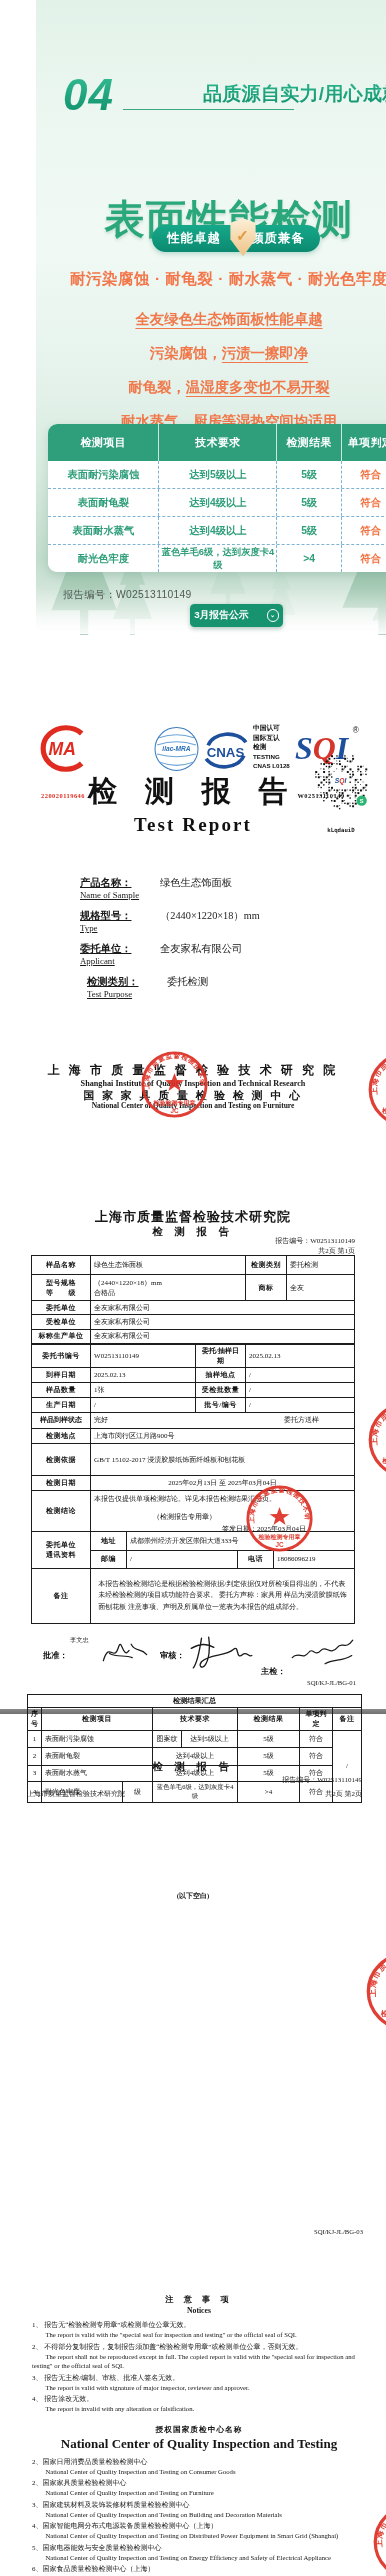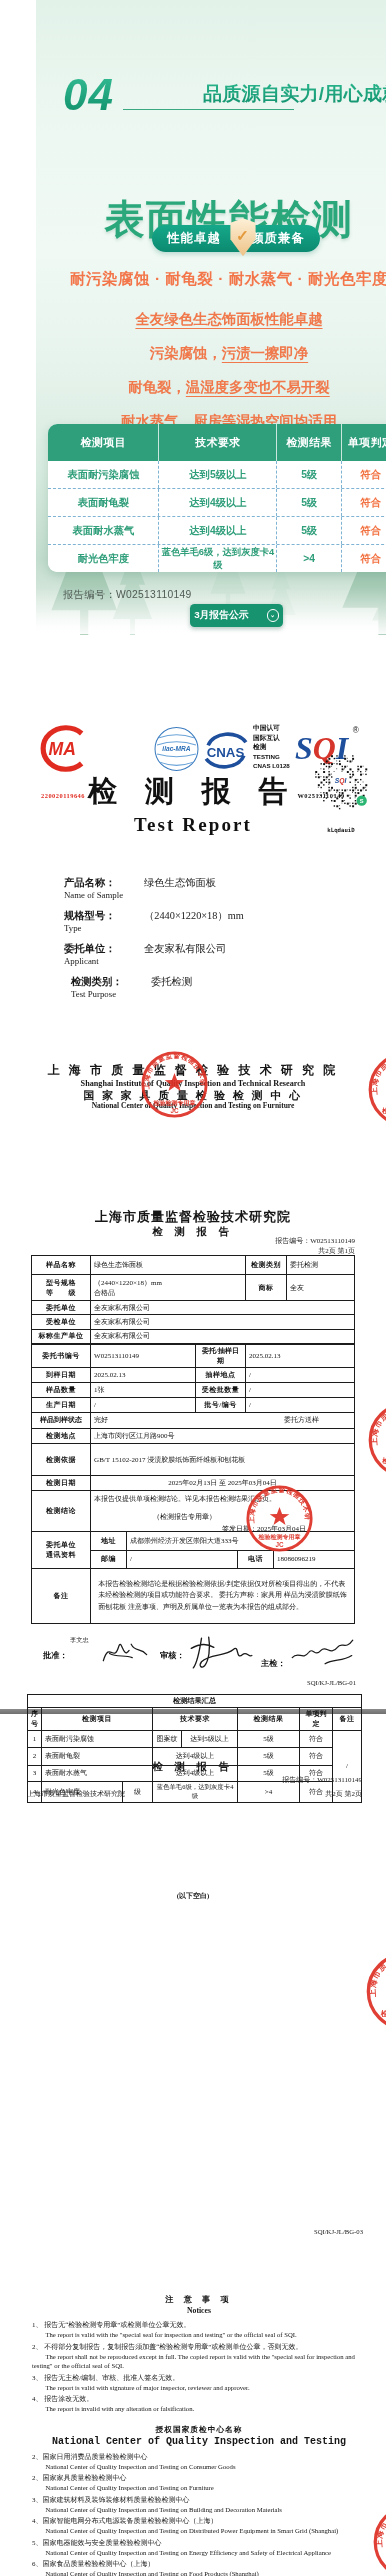"产品名称：" div.abs { left: 64px -> 80px; text-decoration: none -> underline }
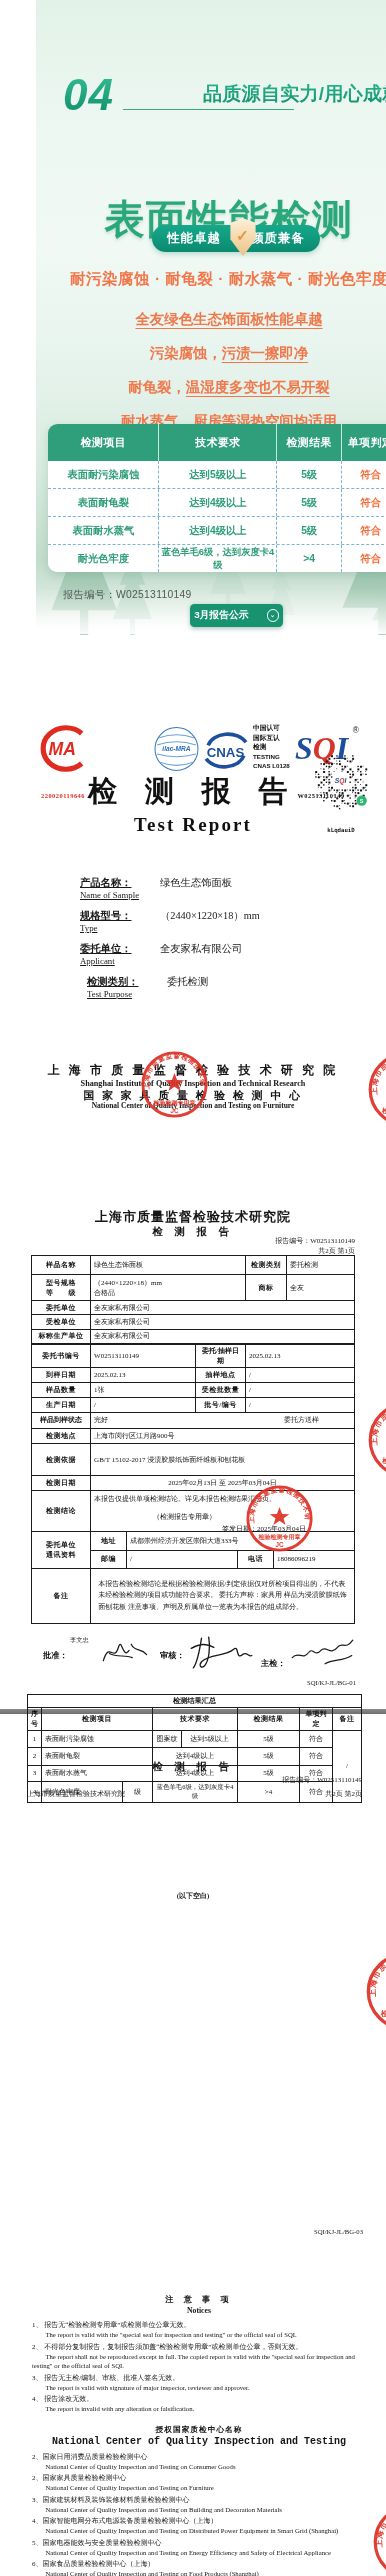"主检：" span.sig-label { top: 22px -> 30px }
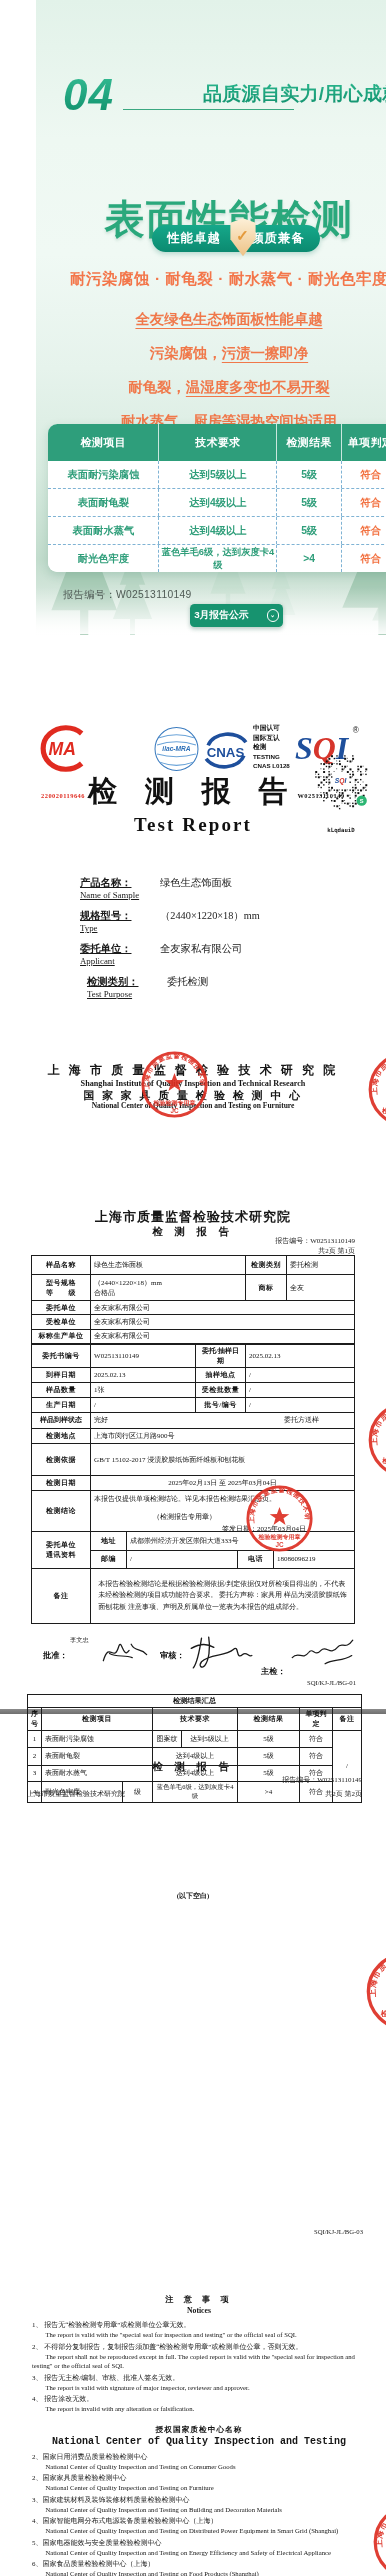"National Center of Quality Inspection and Testing" div.n-h-en { font-family: Liberation Mono, monospace -> none; font-size: 10px -> 13px }
